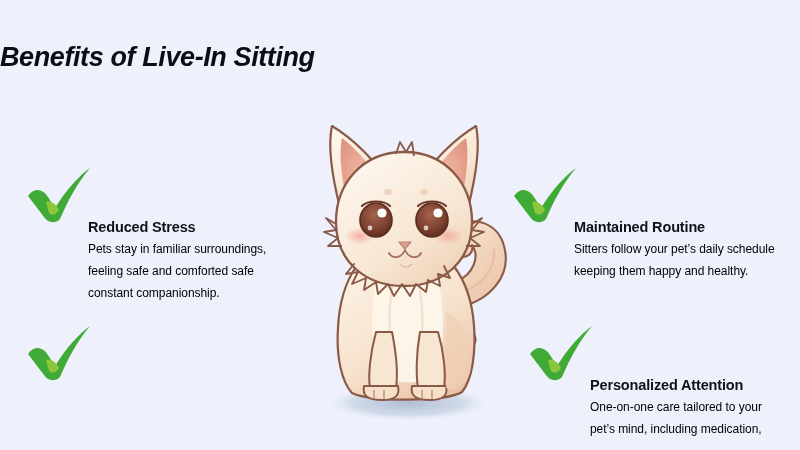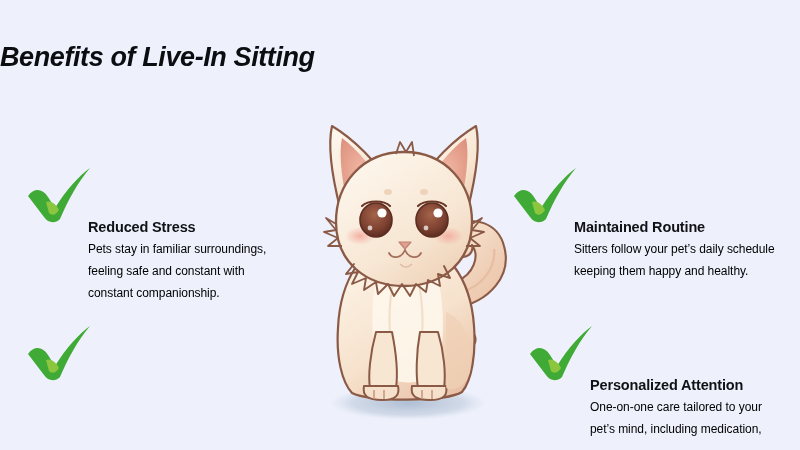"feeling safe and constant with" span.dline { text: constant with -> comforted safe }
